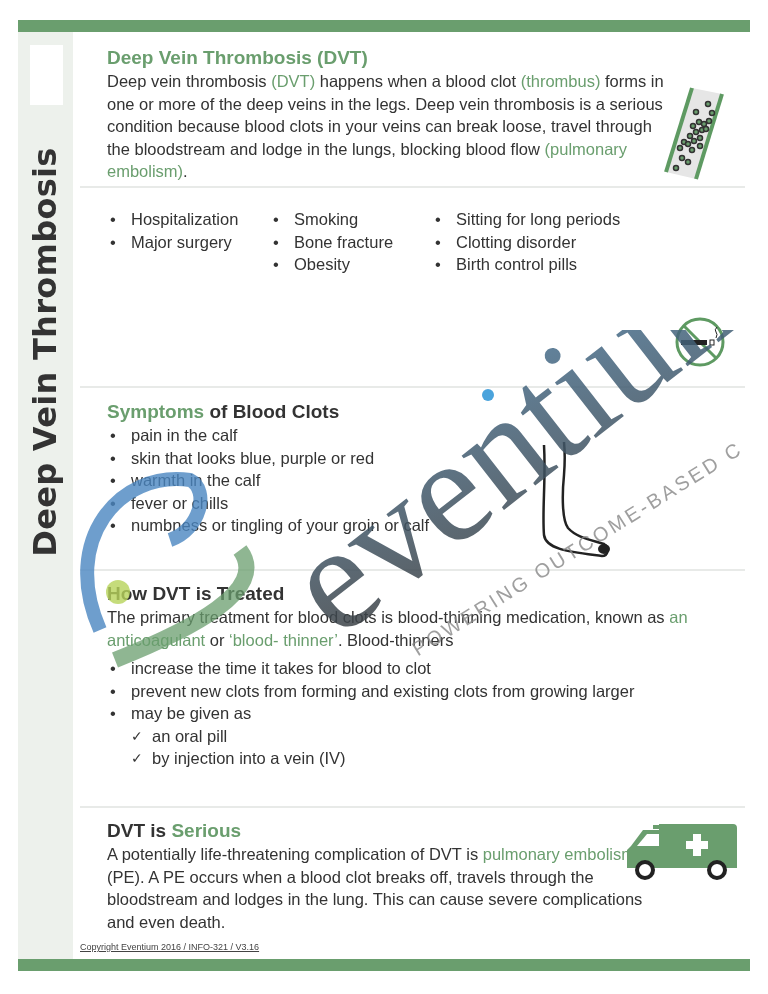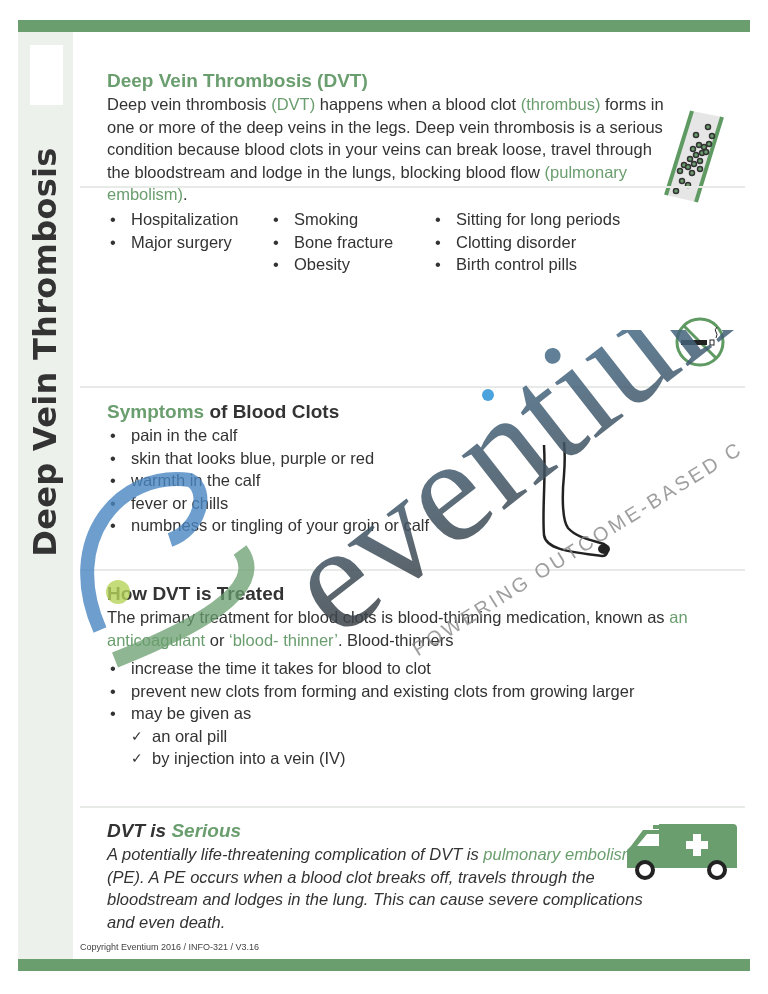"Deep Vein Thrombosis (DVT)" div.section { margin-top: 23px -> none }
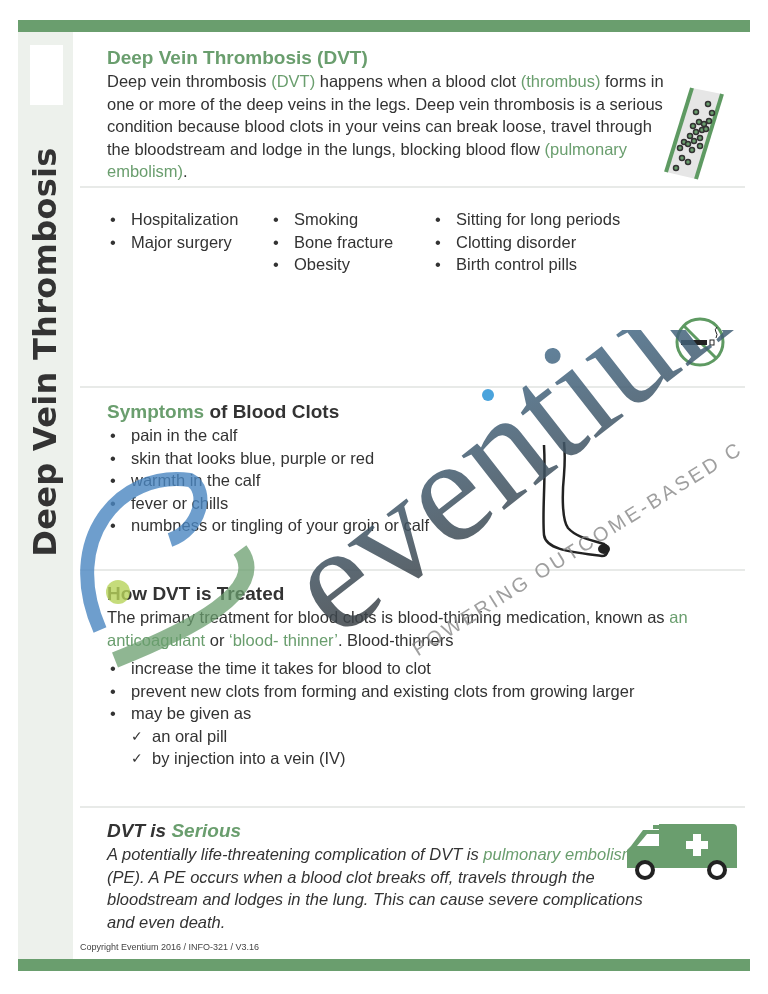"DVT is Serious" div.section { font-style: italic -> none }
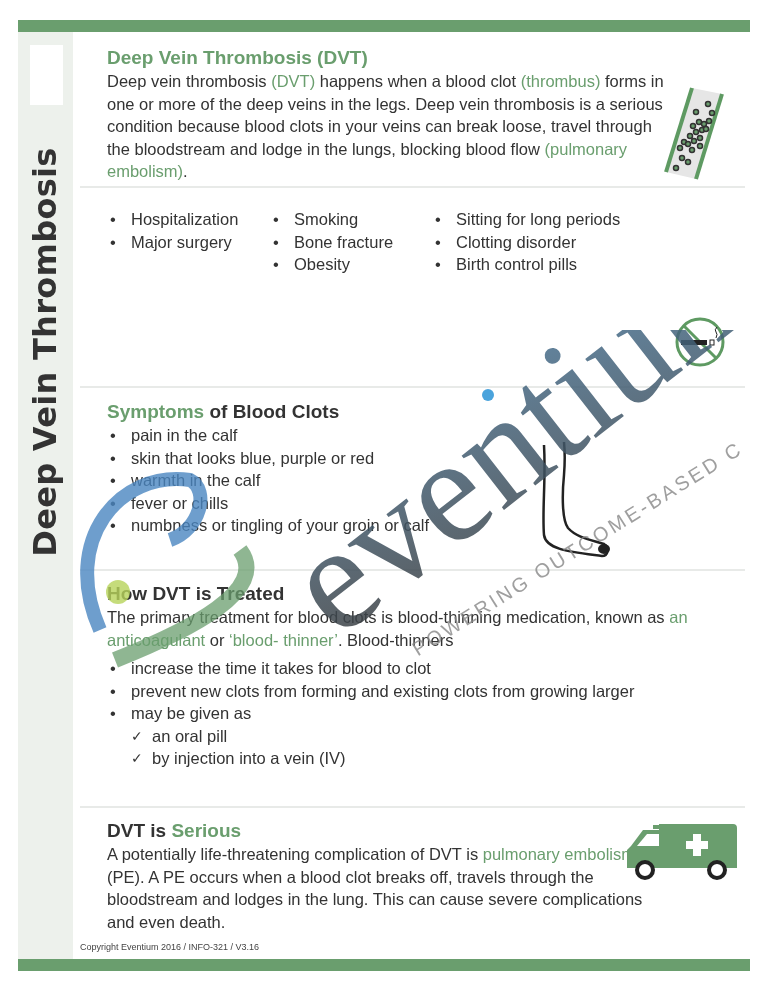"Copyright Eventium 2016 / INFO-321" .copyright { text-decoration: none -> underline }
